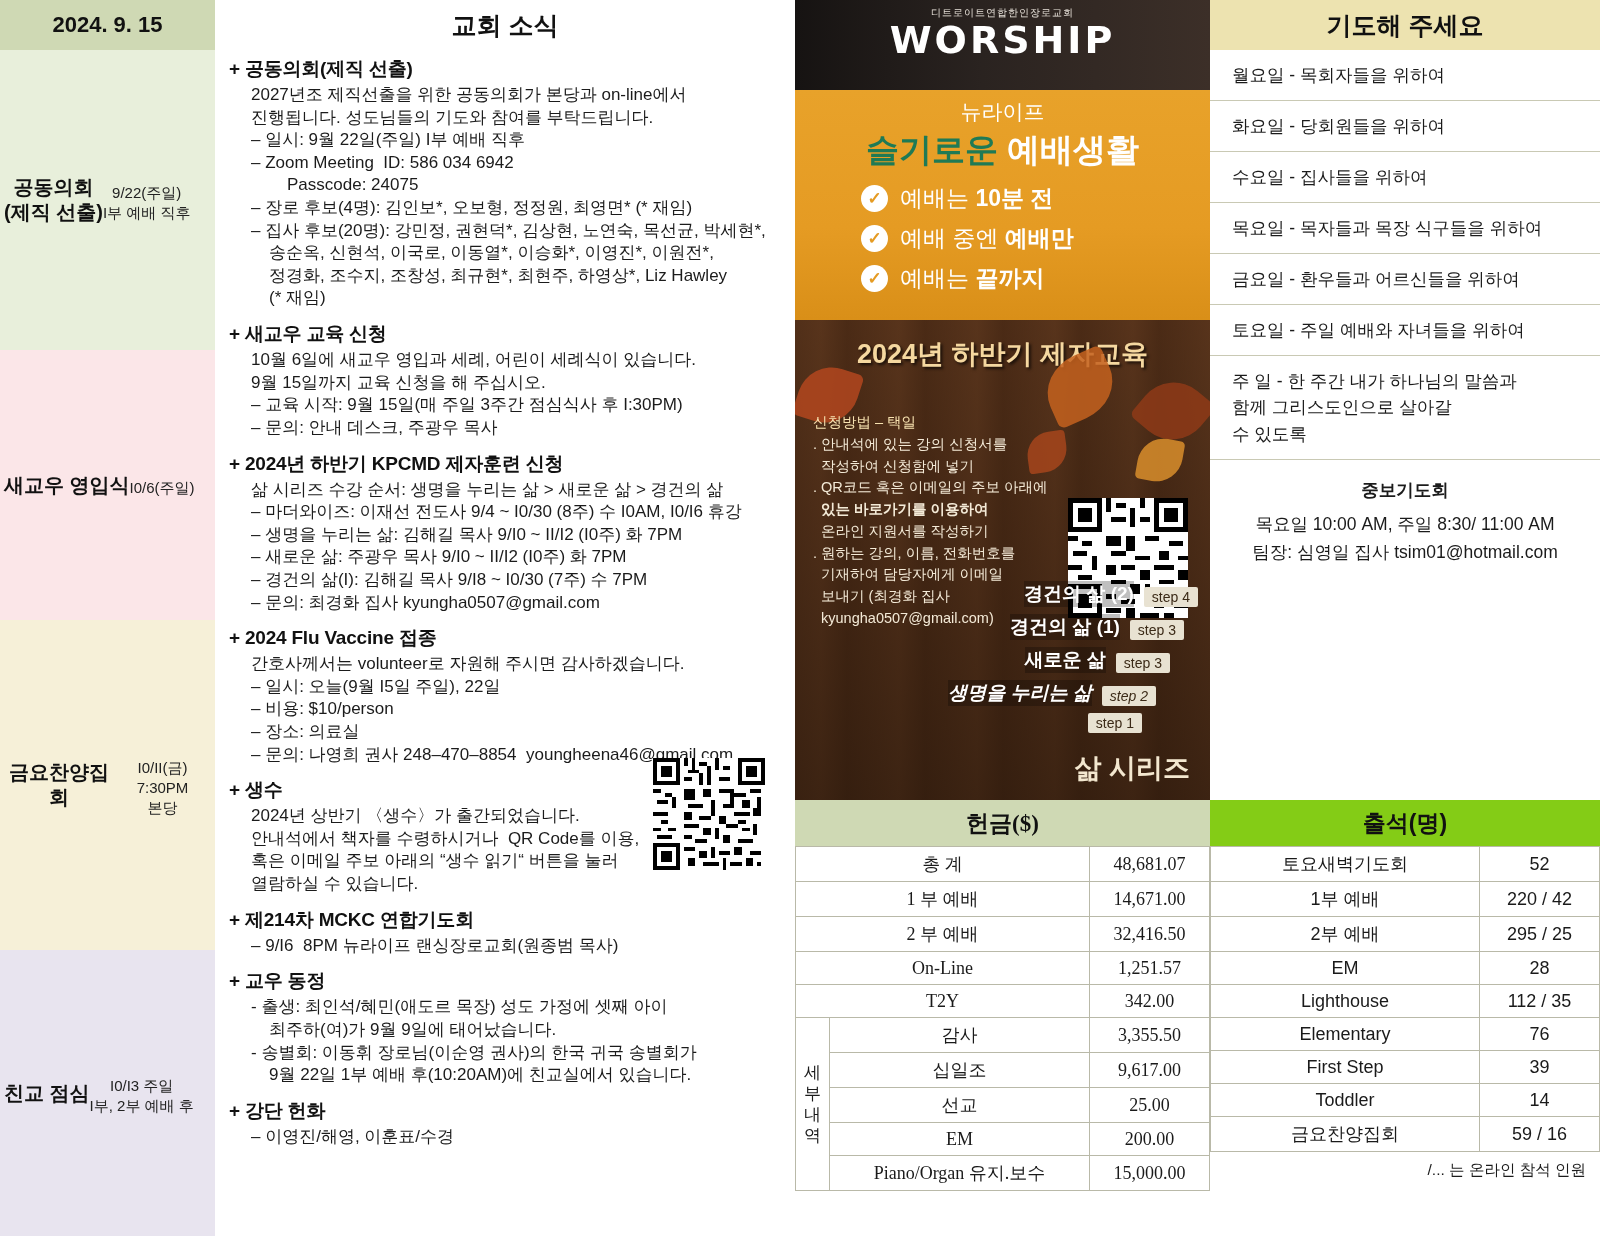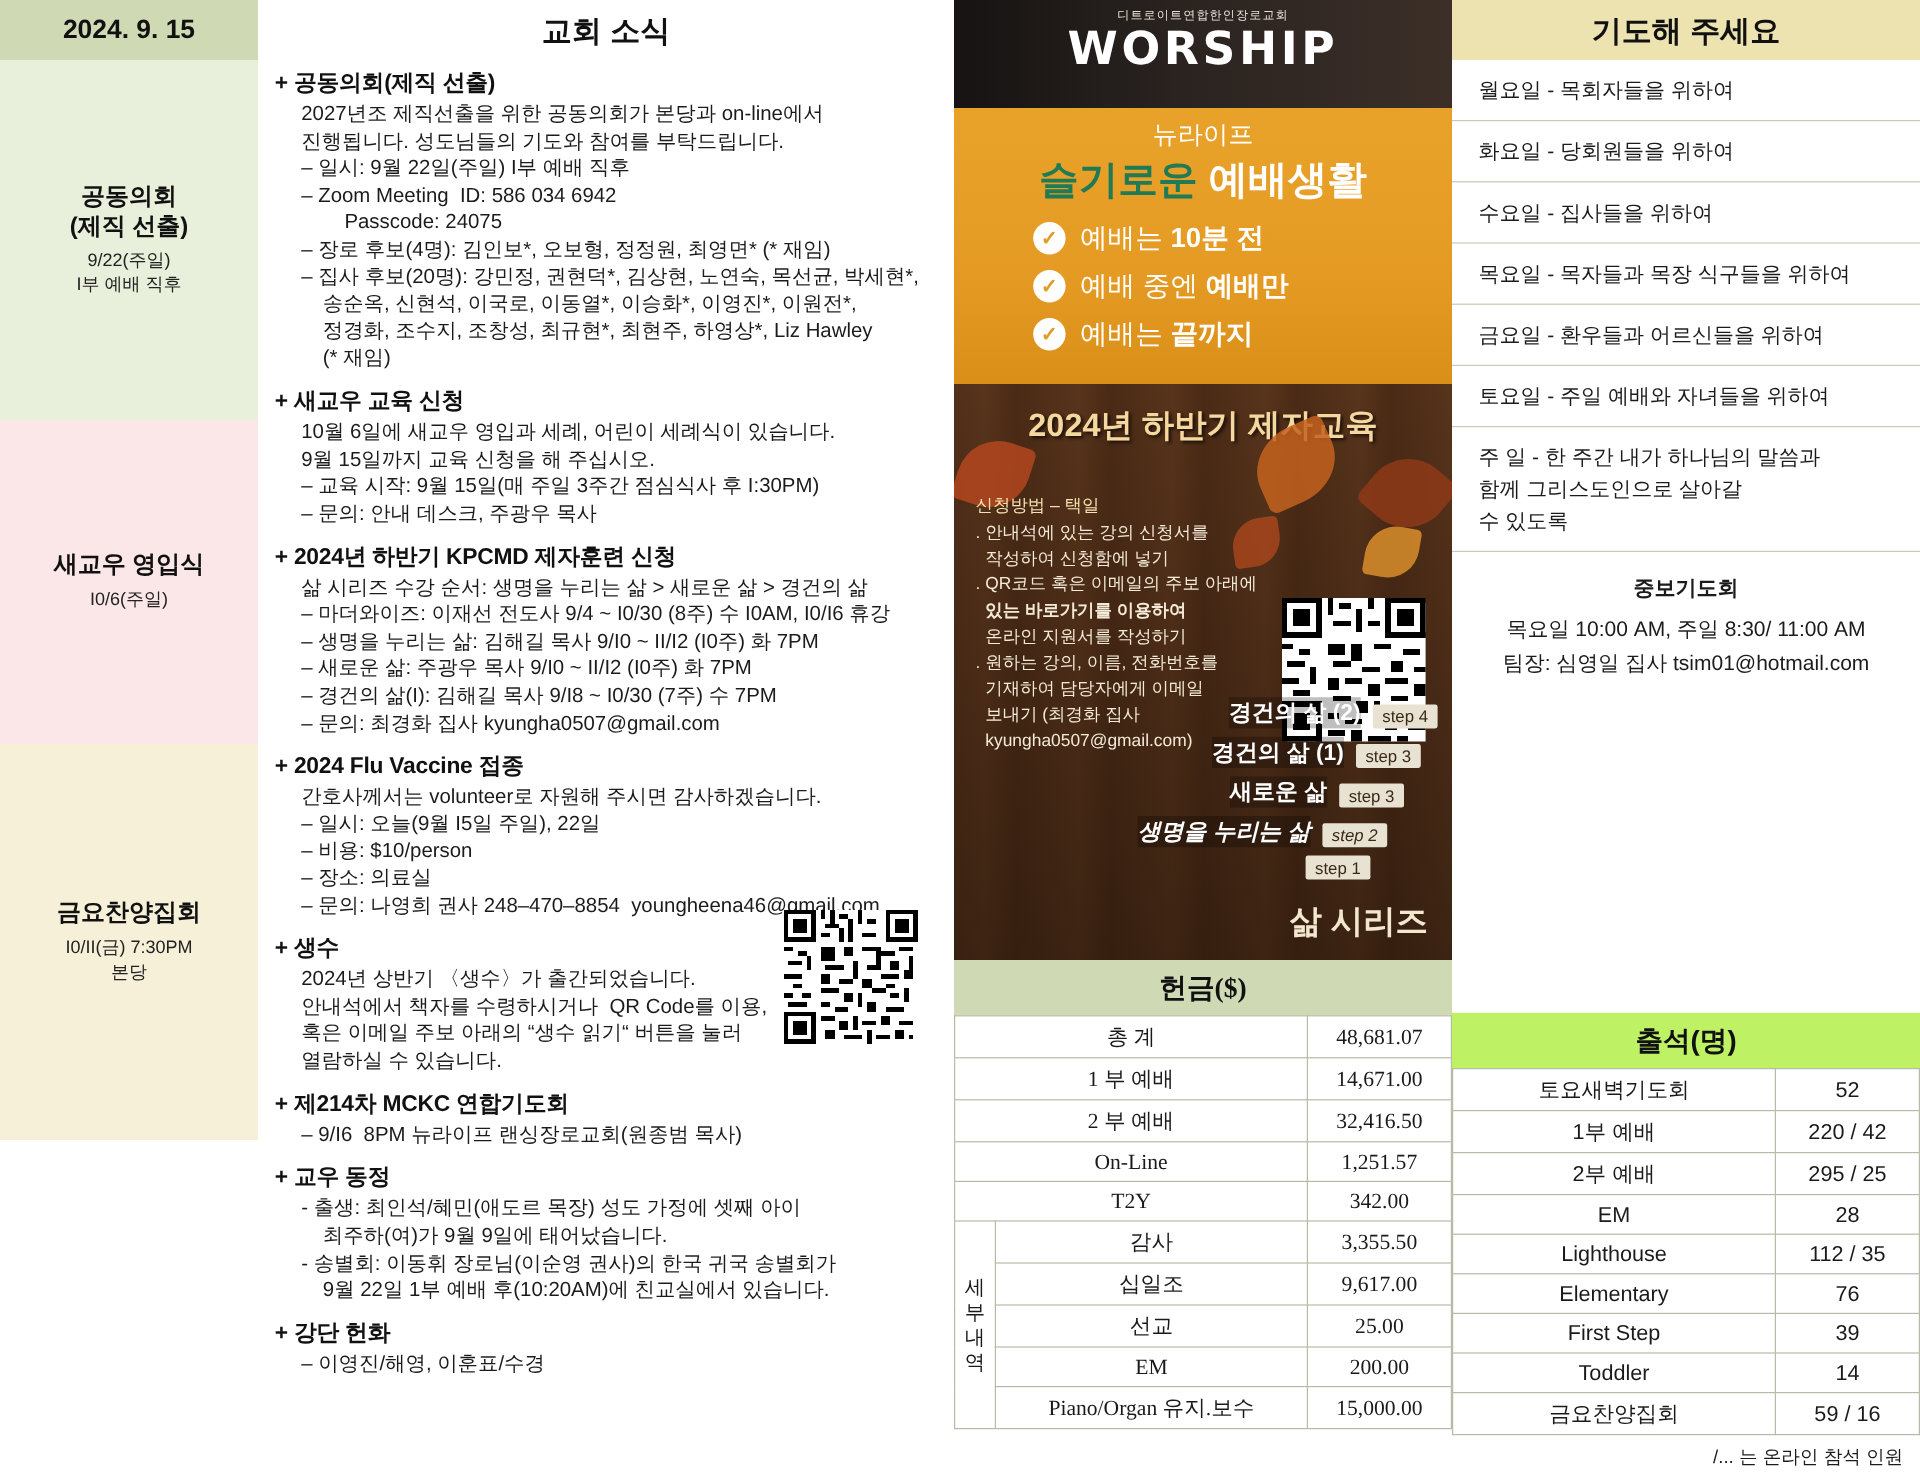"공동의회" .event-cell { flex-direction: column -> row; justify-content: center -> flex-start }
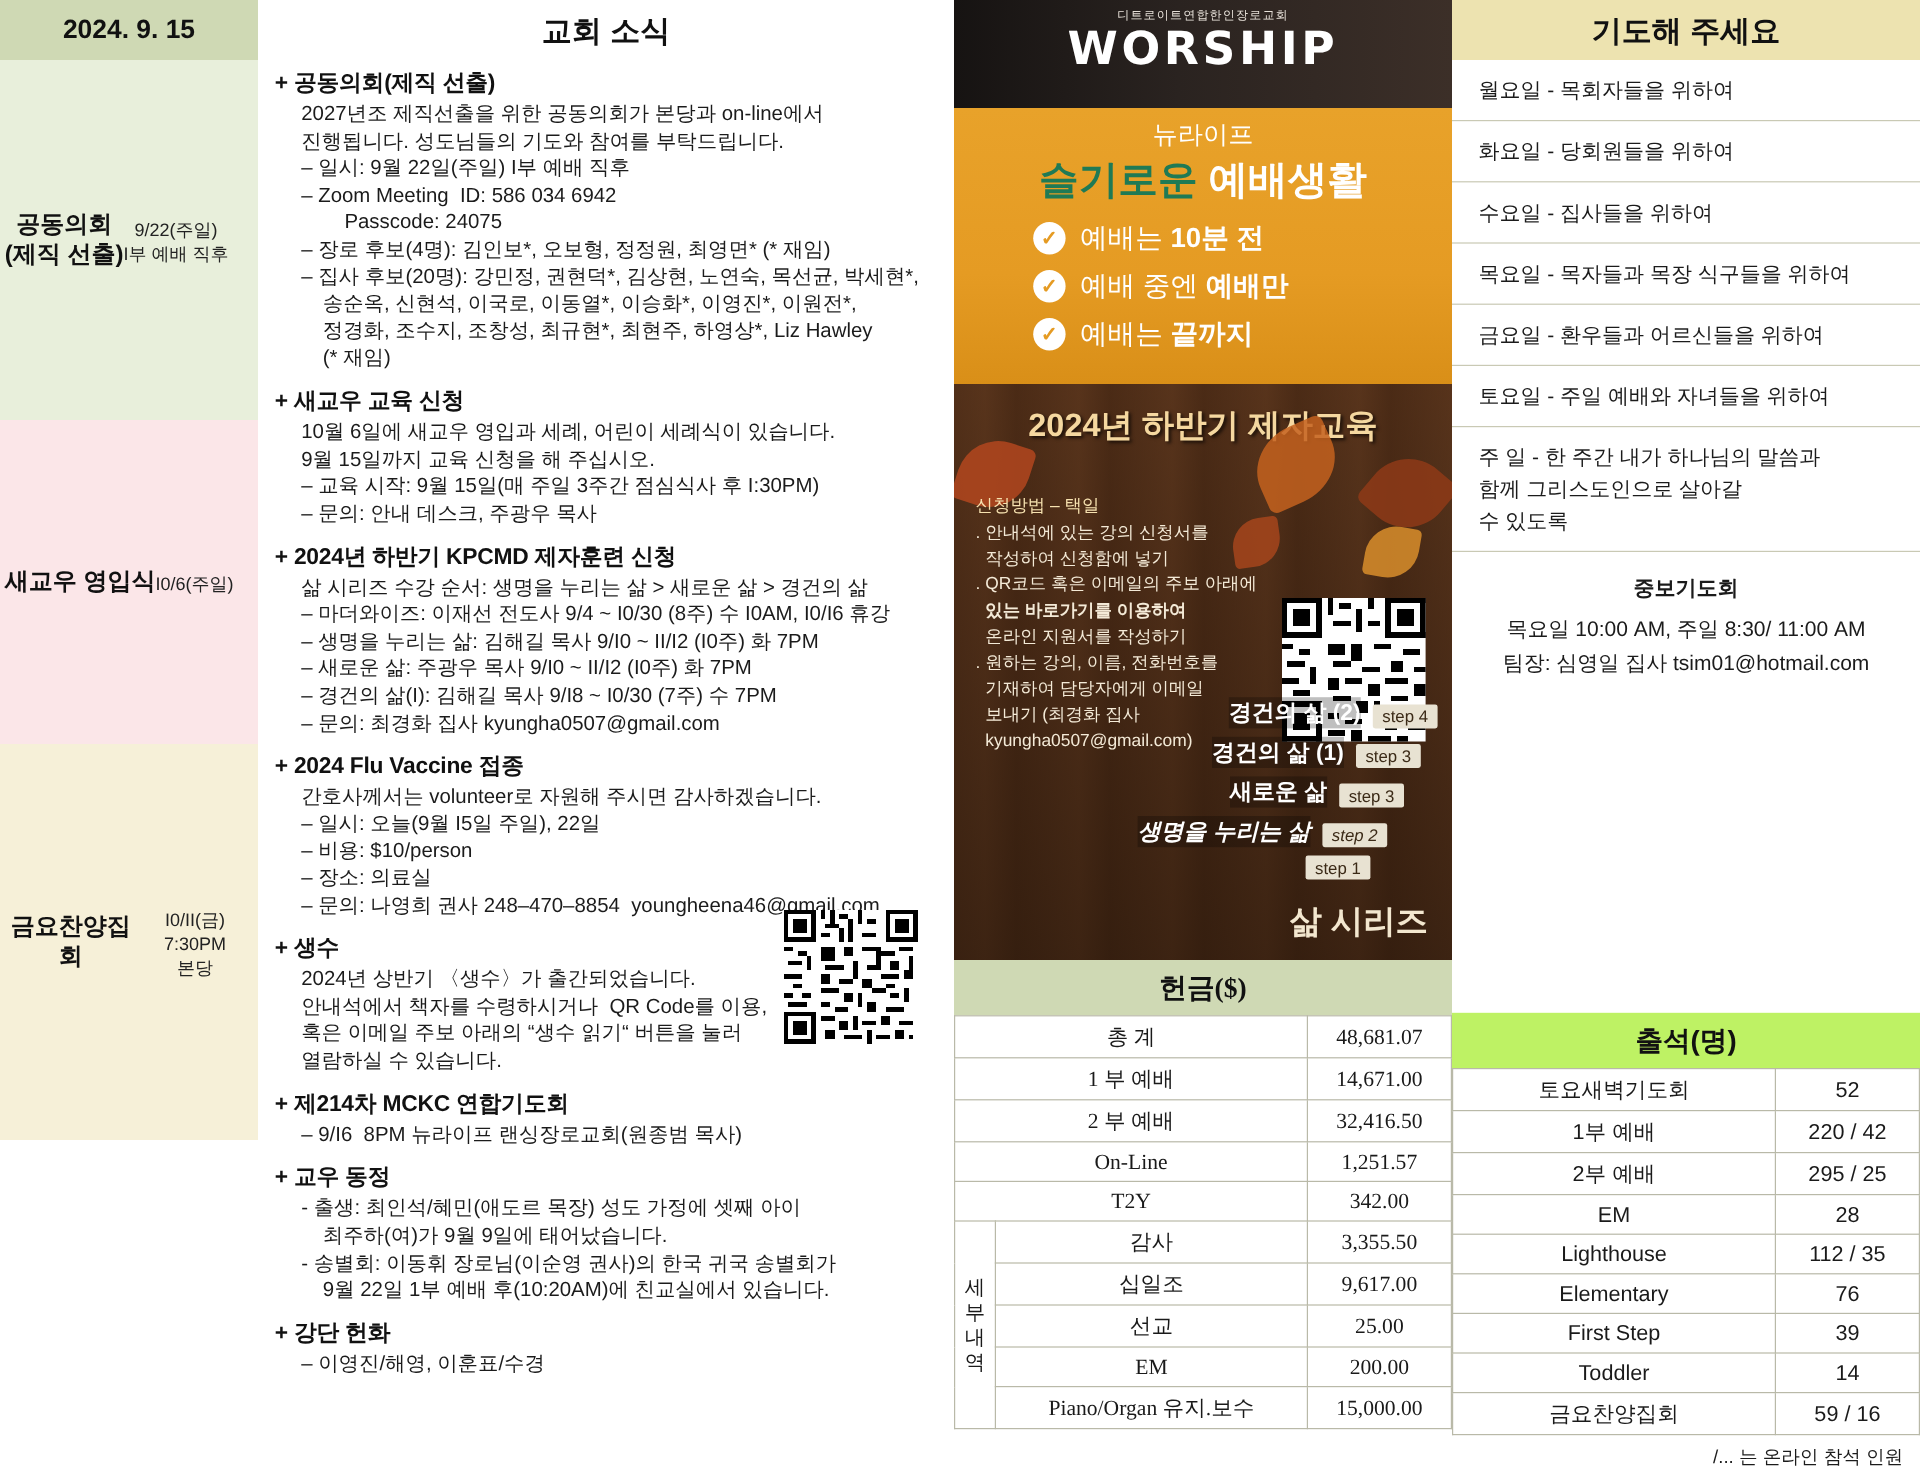"출석(명)" .tbl-head.att { background: #bef264 -> #84cc16; margin-top: 44px -> none }
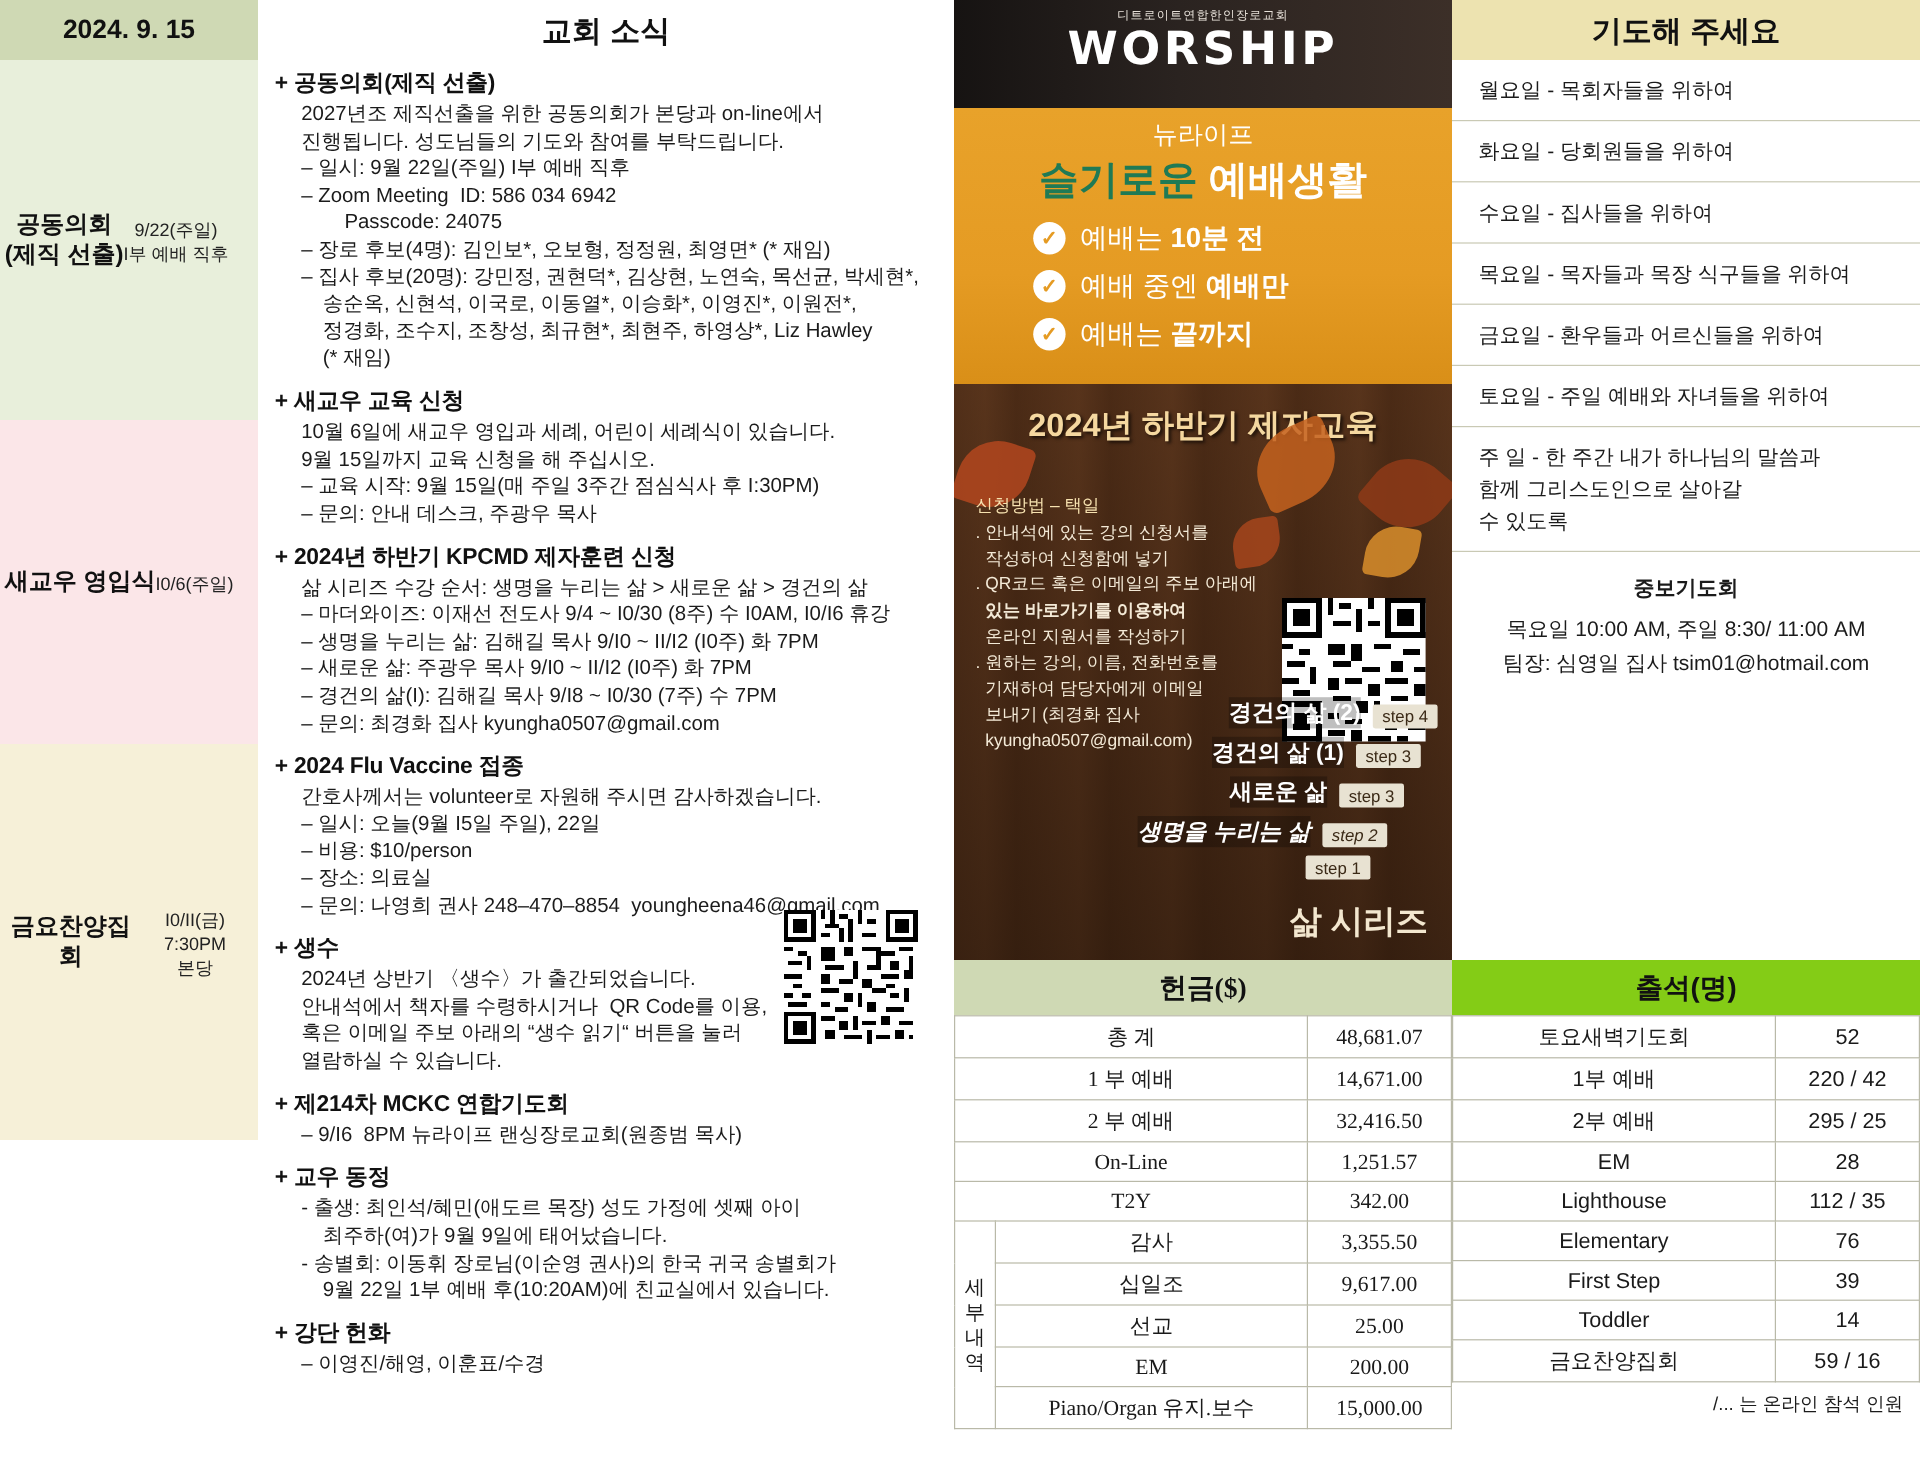"친교 점심" div.event-cell { html: none -> <div> <div>친교 점심</div> <div>I0/I3 주일 I부, 2부 예배 후</div> </div> }
